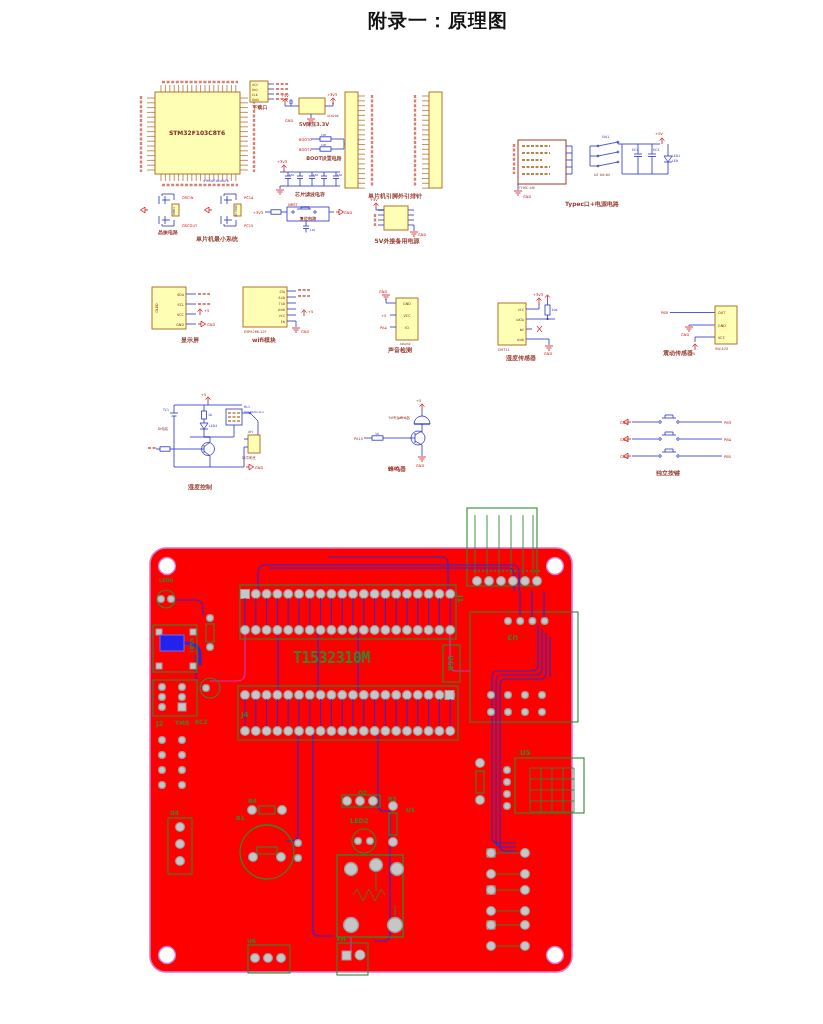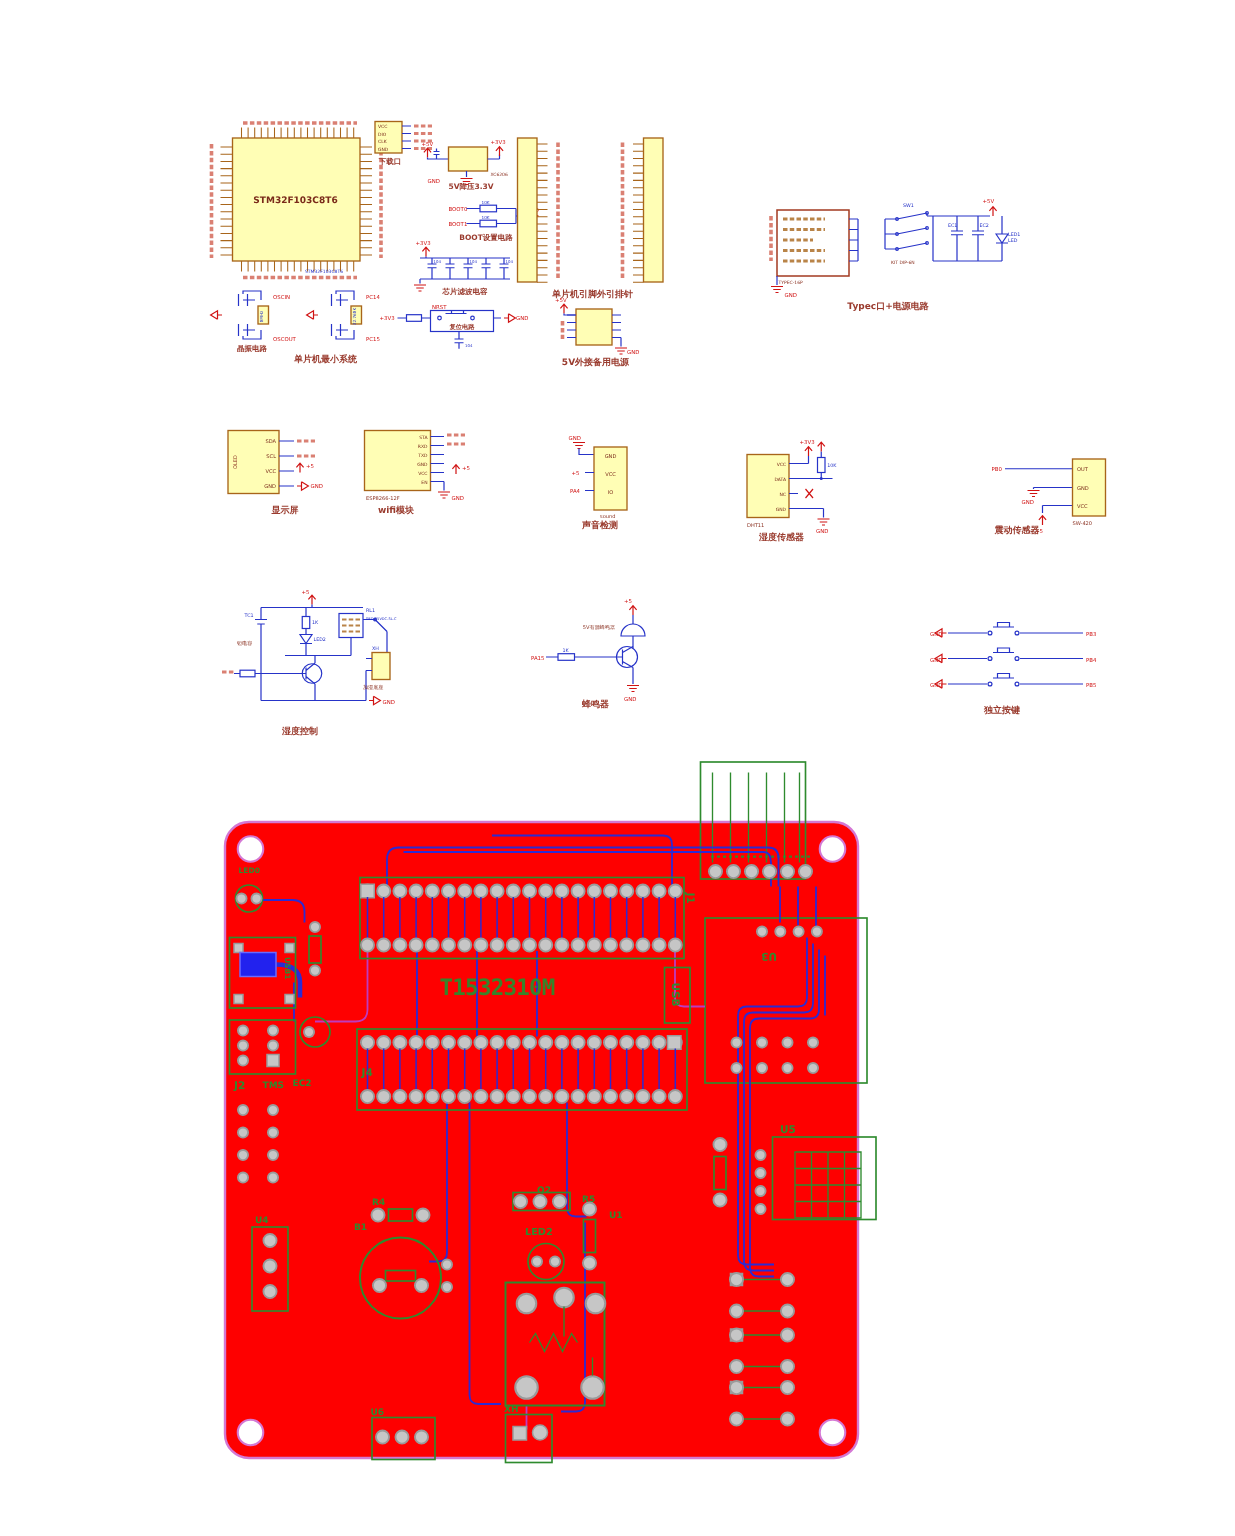"附录一：原理图" div.title { html: none -> <div>附录一：原理图</div> }
